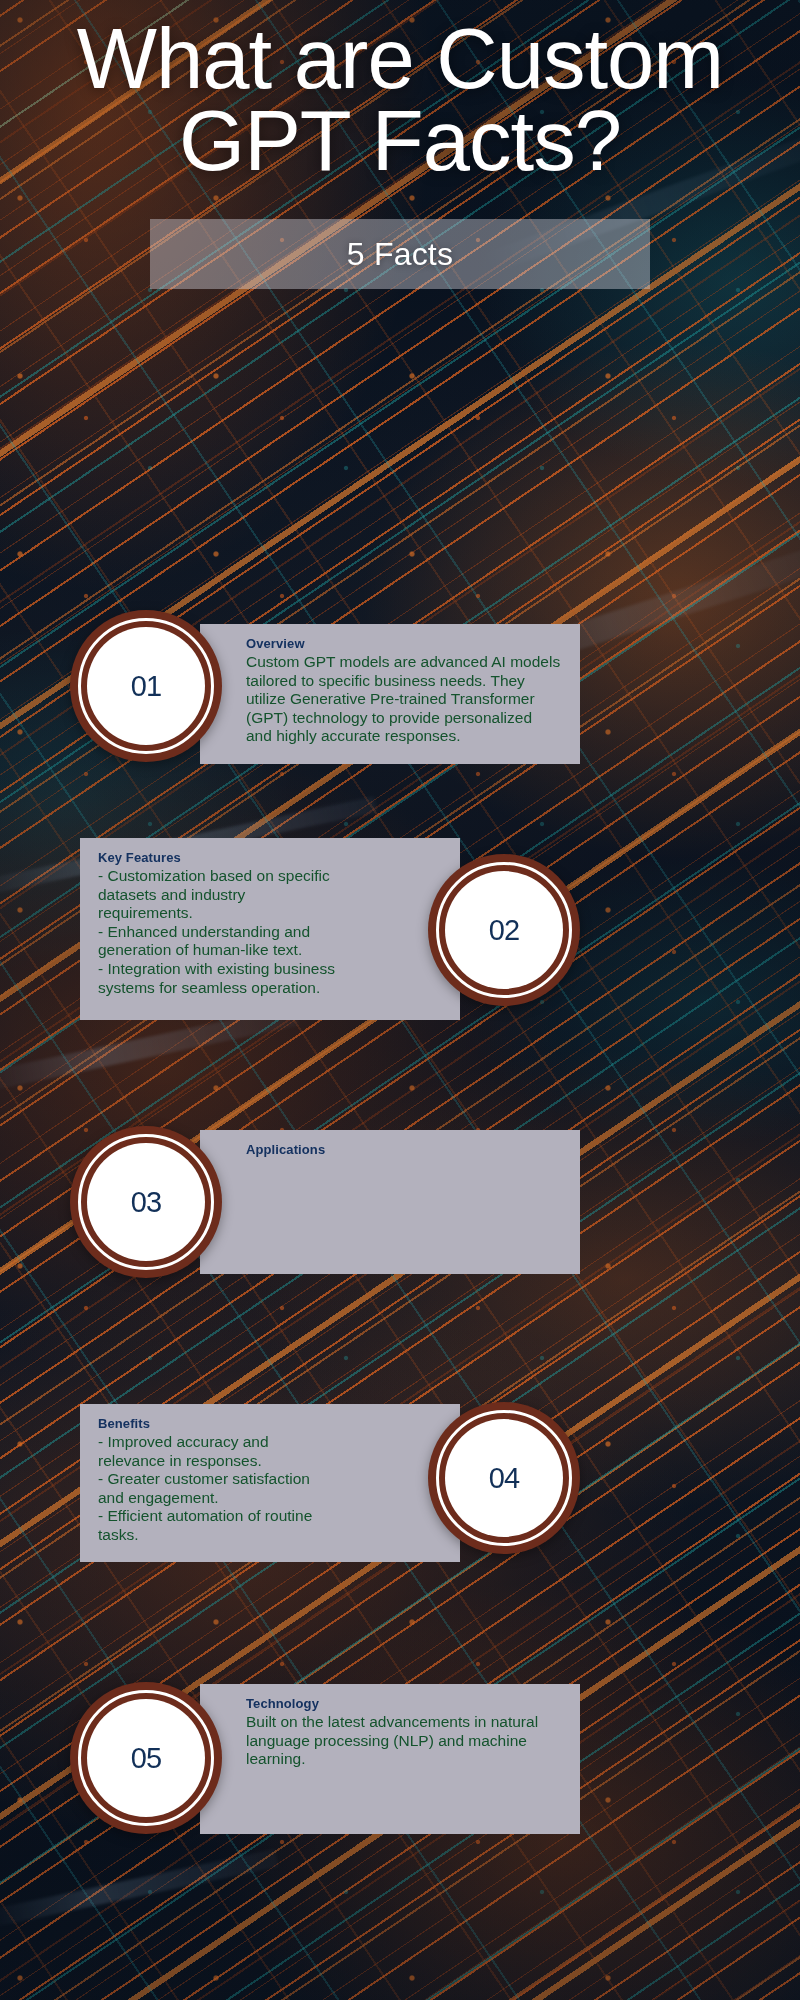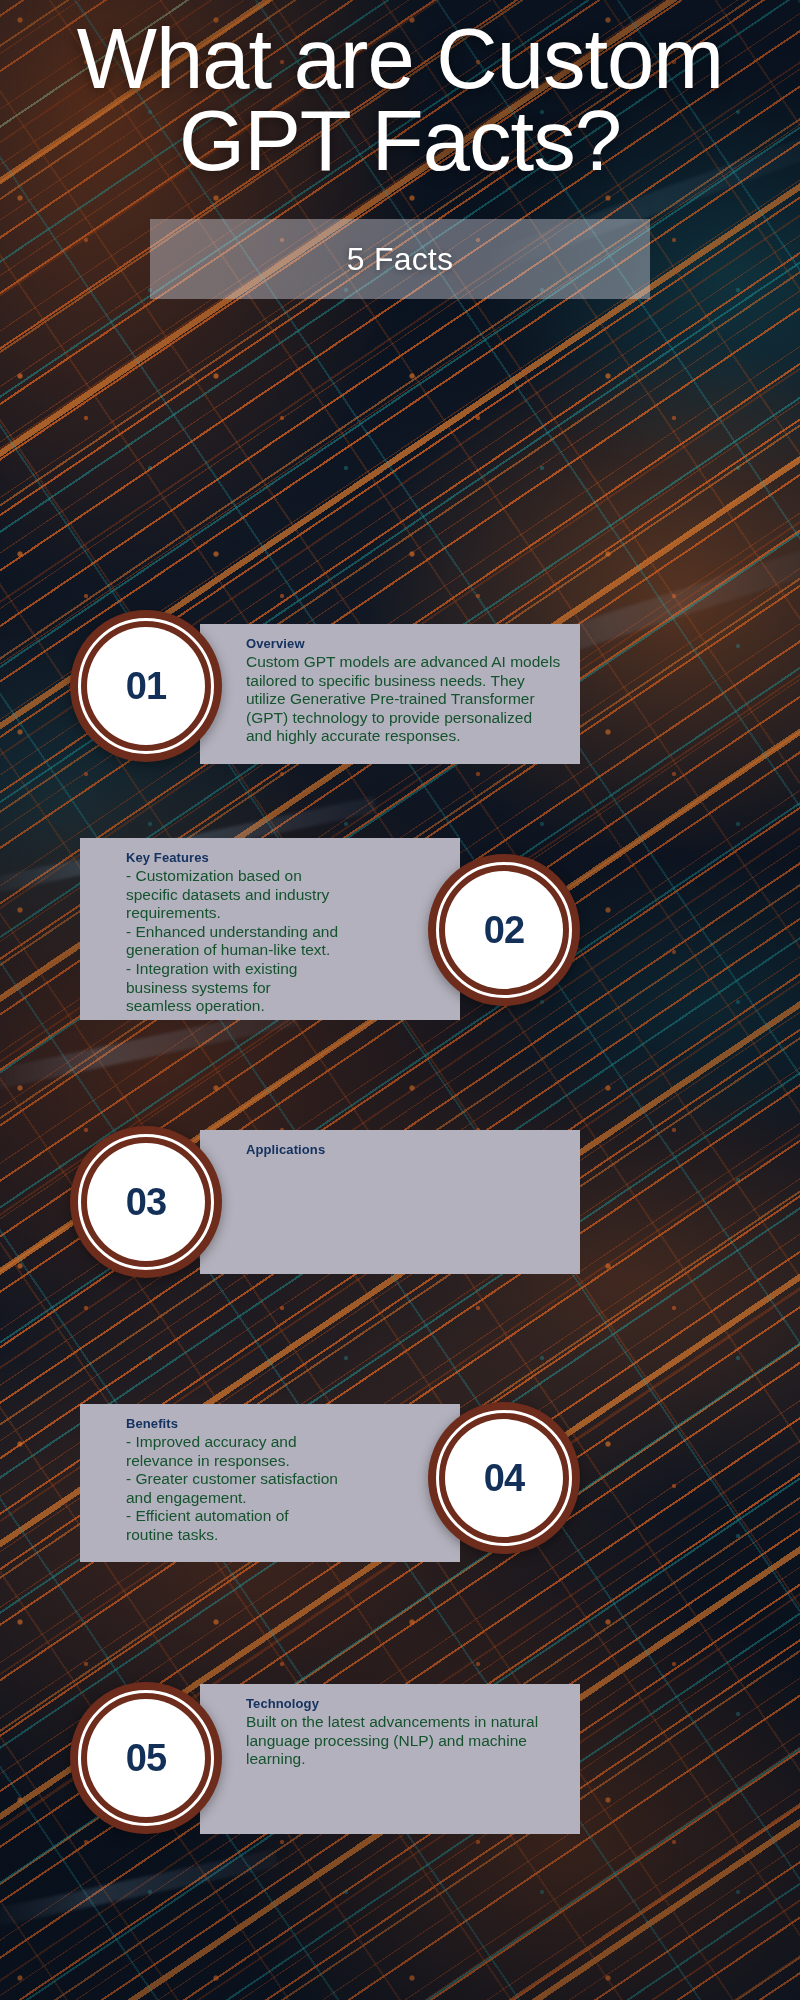"5 Facts" .subtitle-band { height: 80px -> 70px }
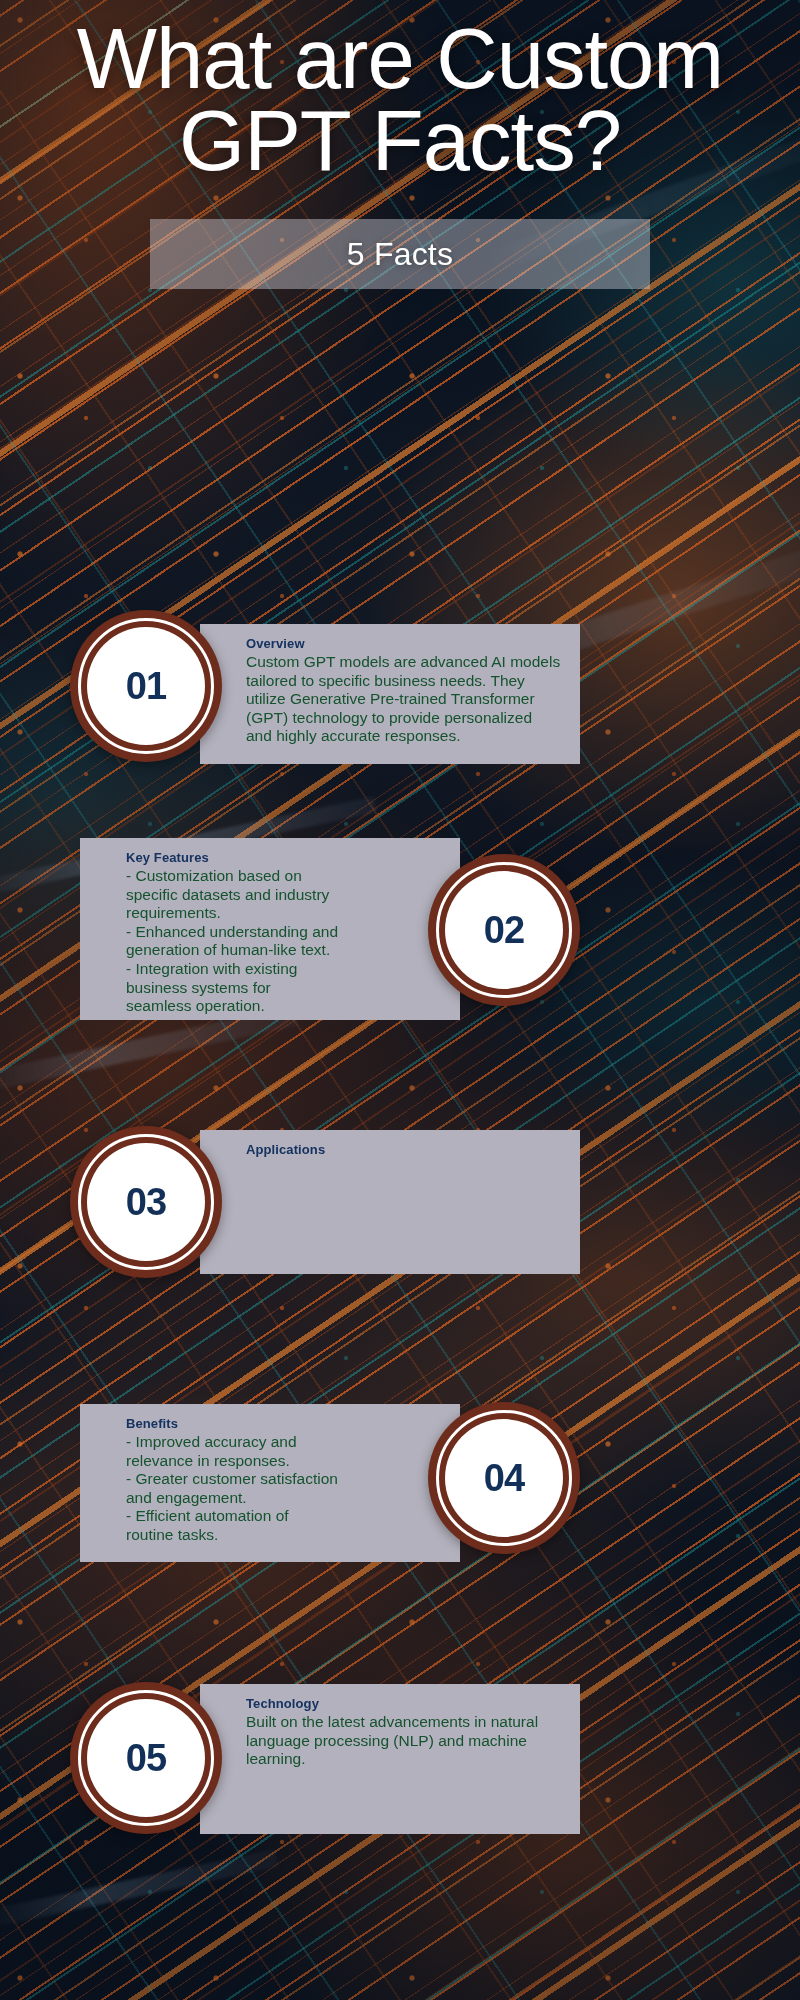"01" .badge-num { font-size: 38px -> 29px; font-weight: 700 -> 400 }
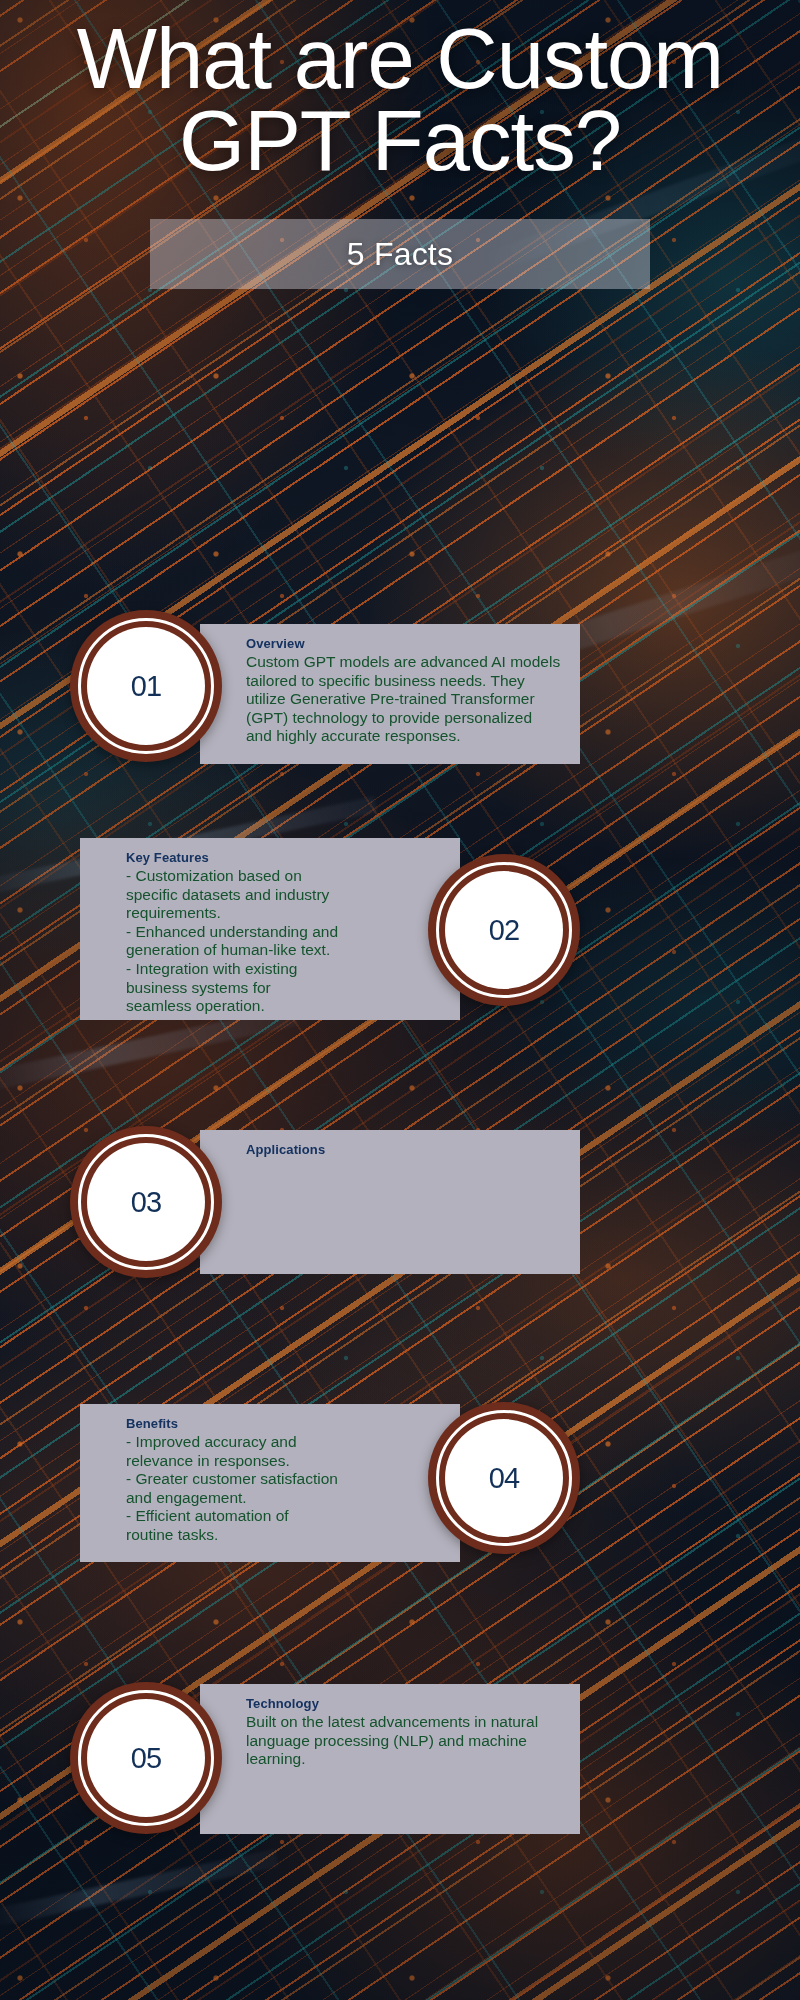"Key Features" .panel.right-badge .panel-content { margin-left: 28px -> none }
